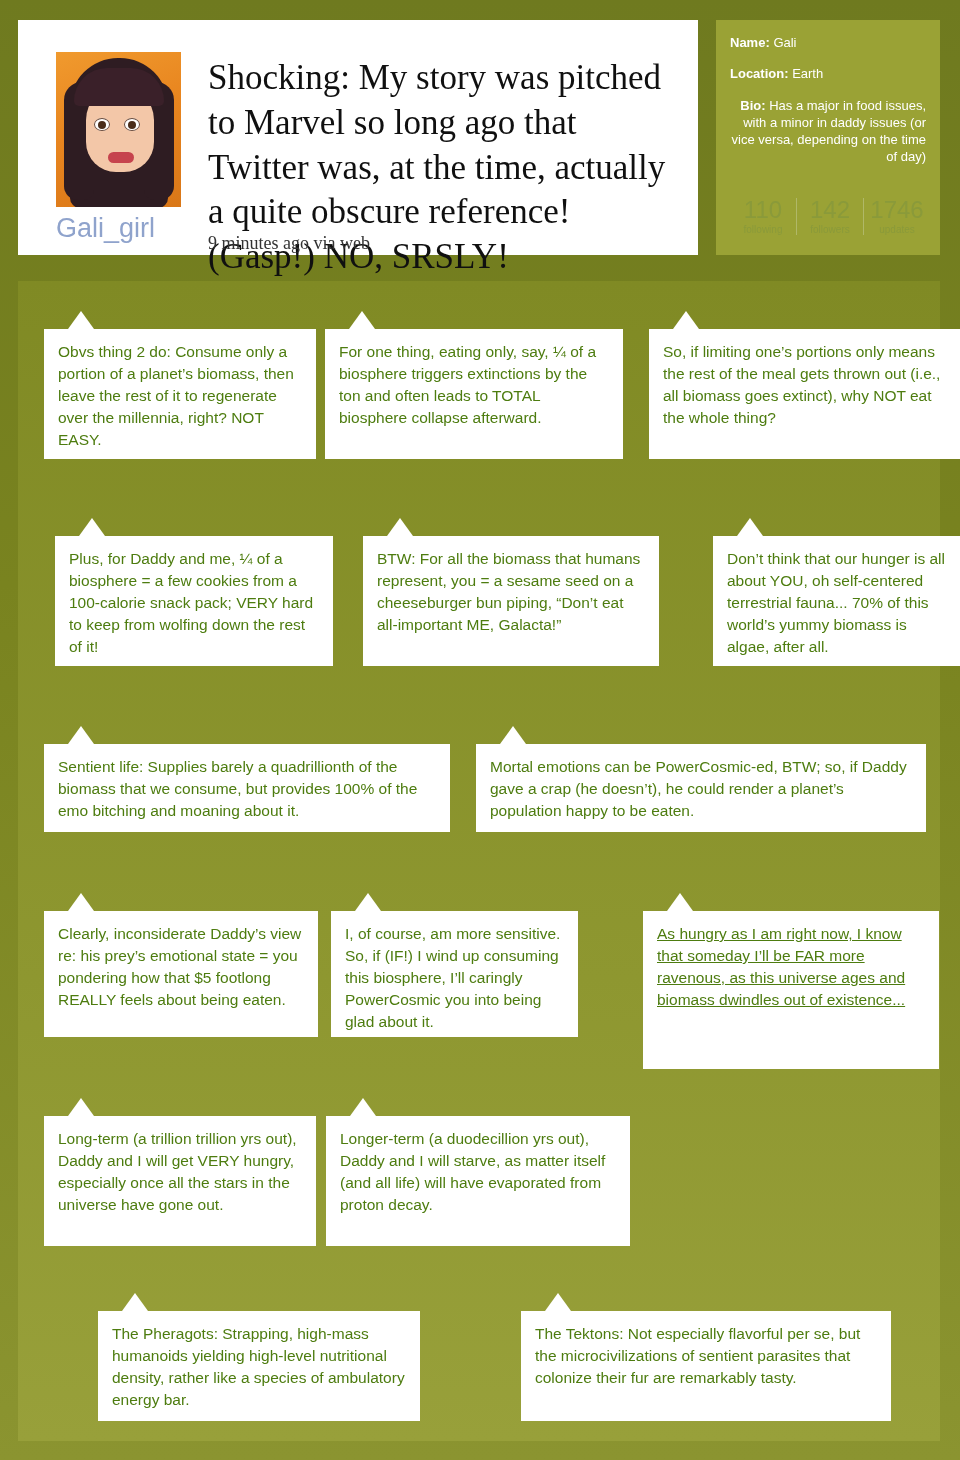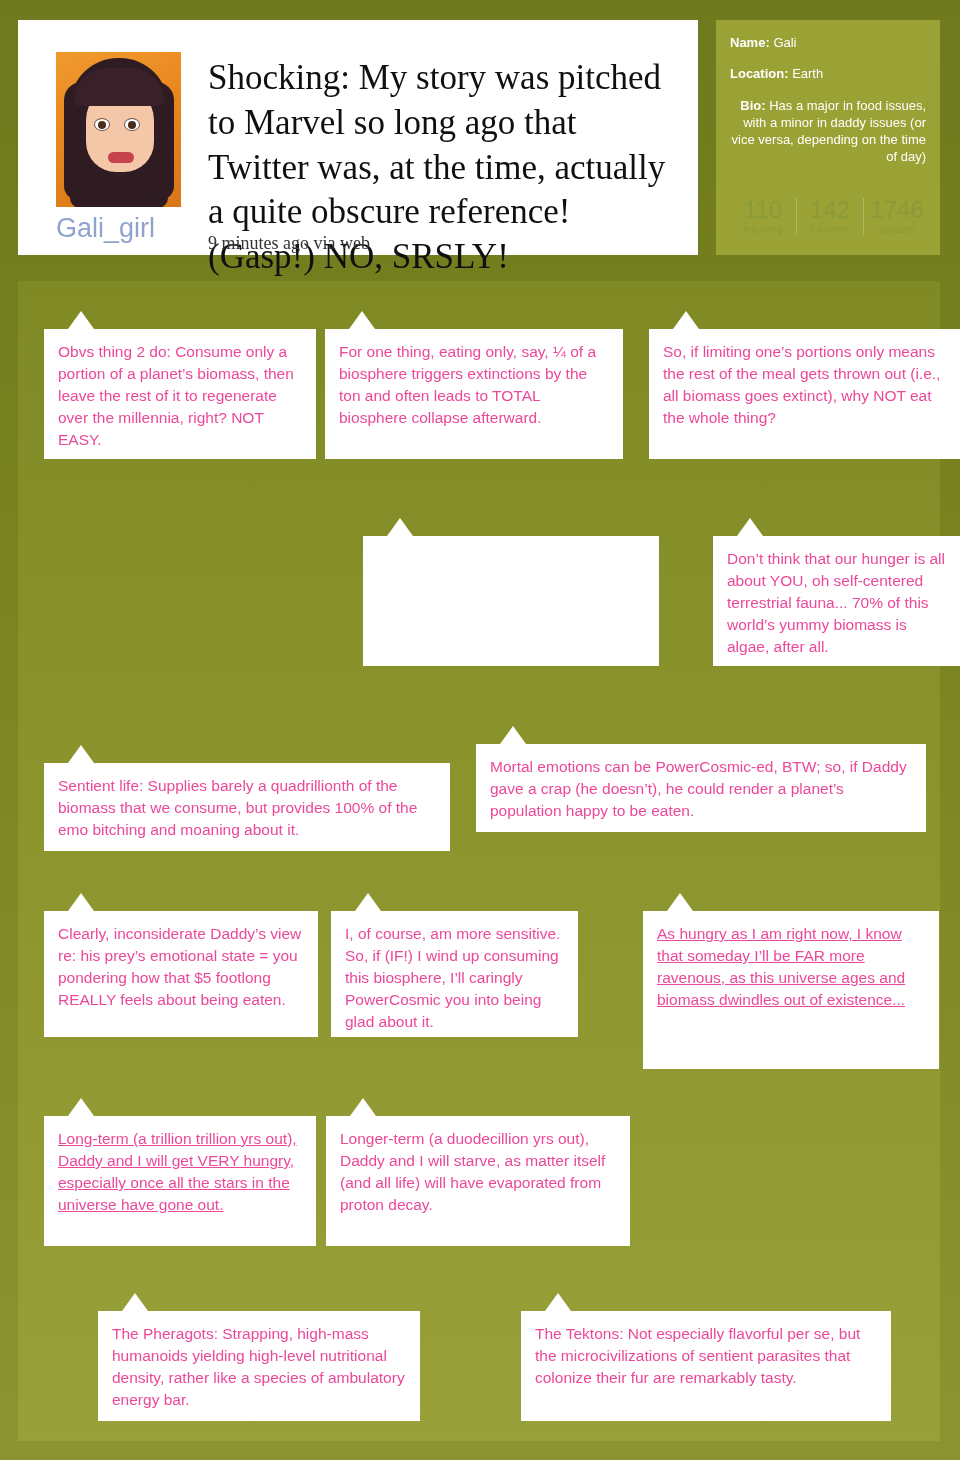"Obvs thing 2 do: Consume" .bubble { color: #ec4899 -> #4d7c0f }
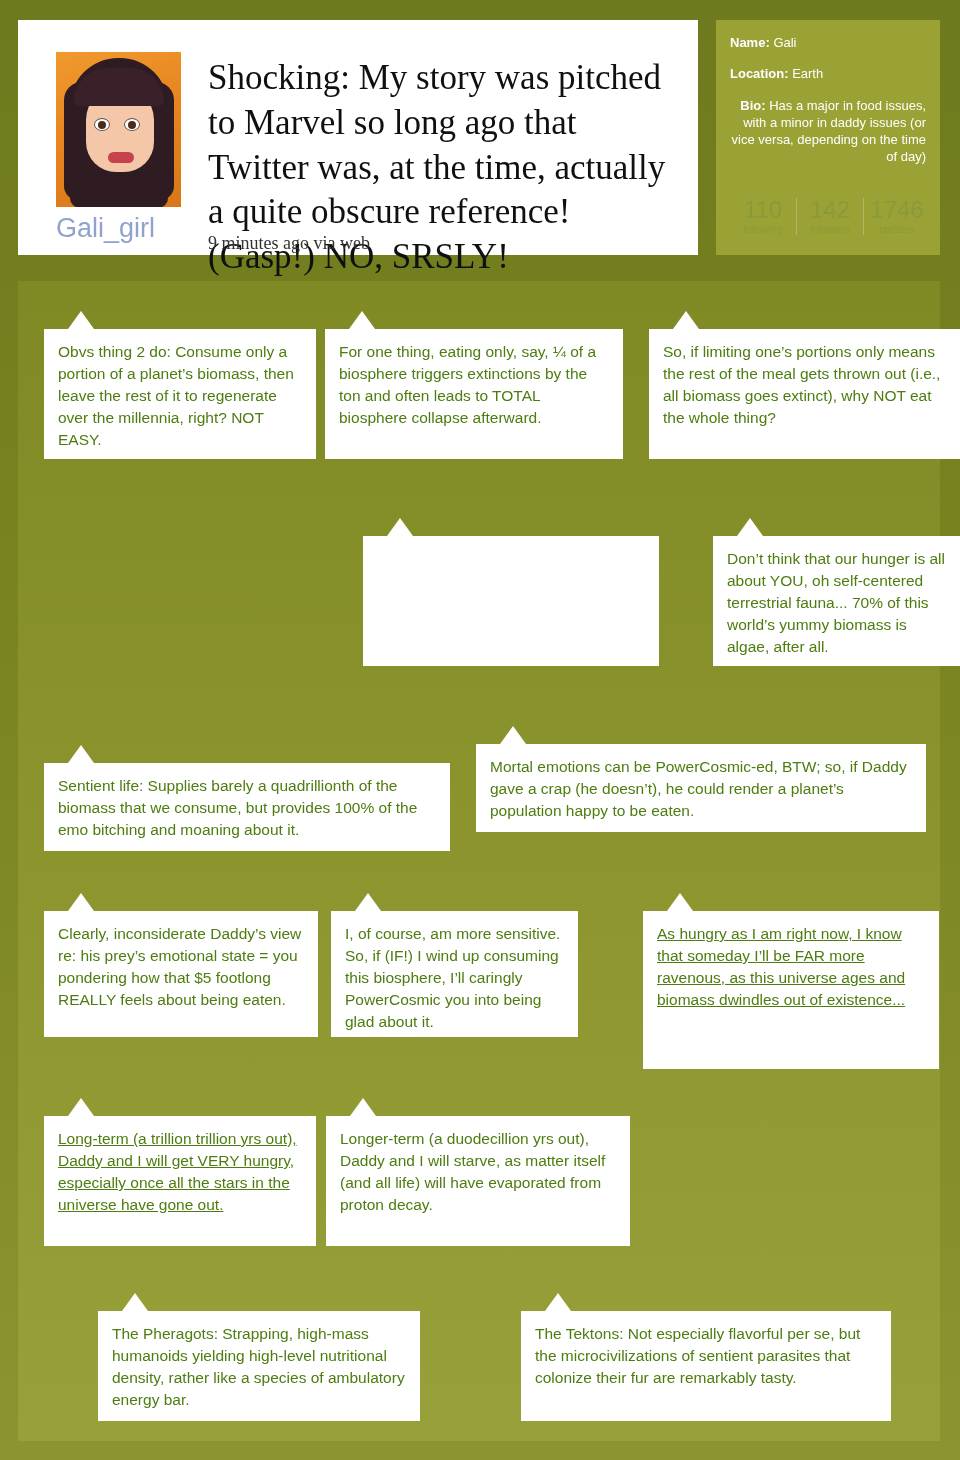"Plus, for Daddy and me," div.bubble { html: none -> <div> <div></div> <span>Plus, for Daddy and me, ¼ of a biosphere = a few cookies from a 100-calorie snack pack; VERY hard to keep from wolfing down the rest of it!</span> </div> }
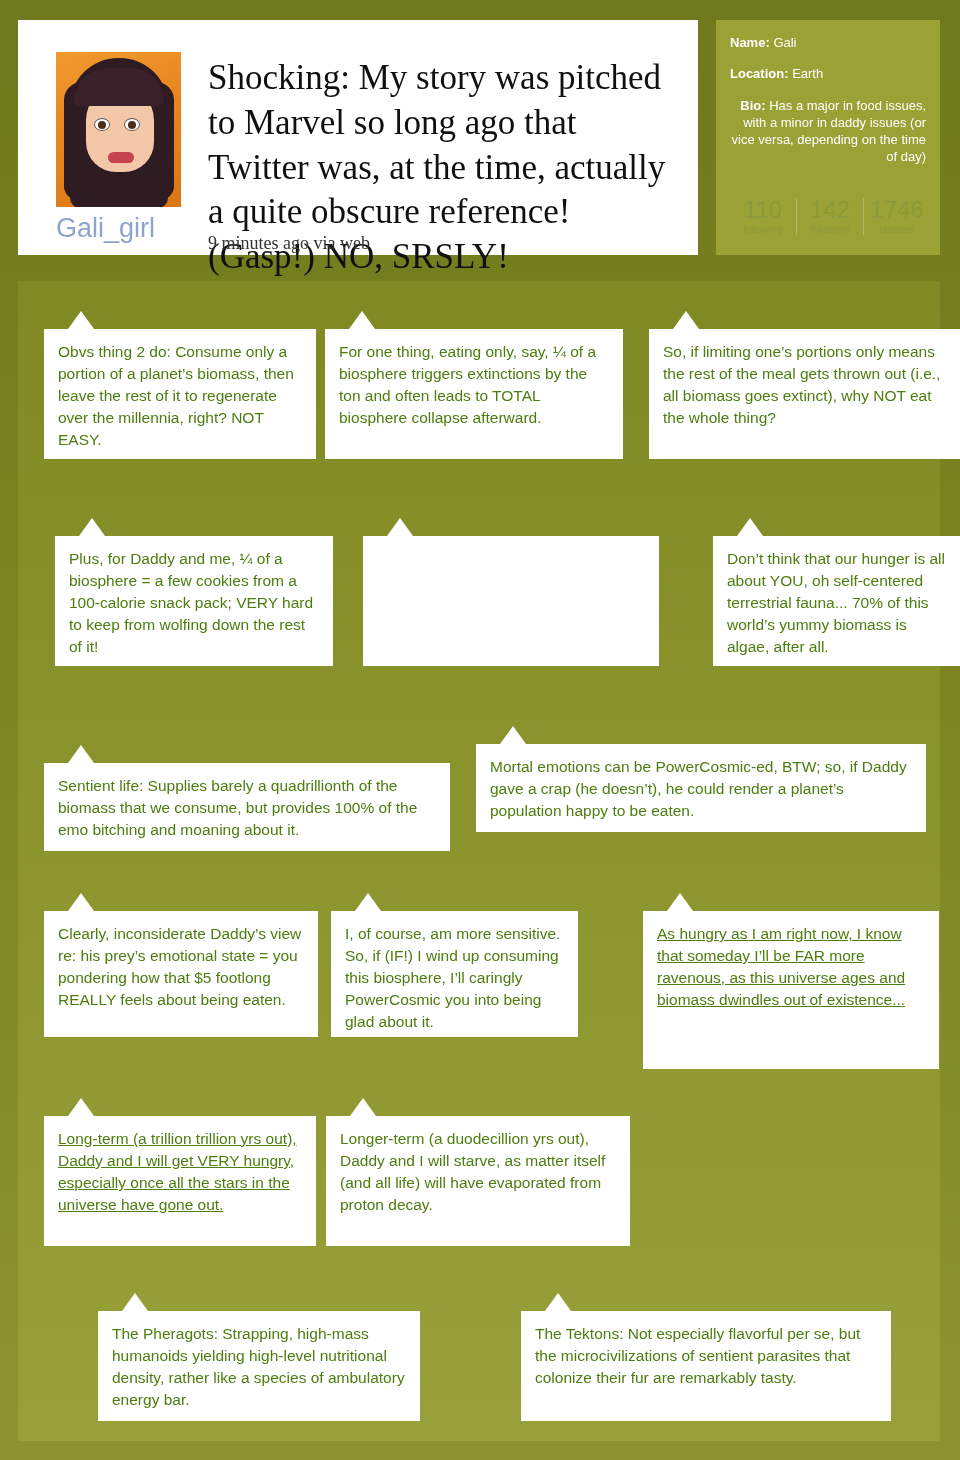"BTW: For all the biomass" span { html: none -> <span>BTW: For all the biomass that humans represent, you = a sesame seed on a cheeseburger bun piping, “Don’t eat all-important ME, Galacta!”</span> }
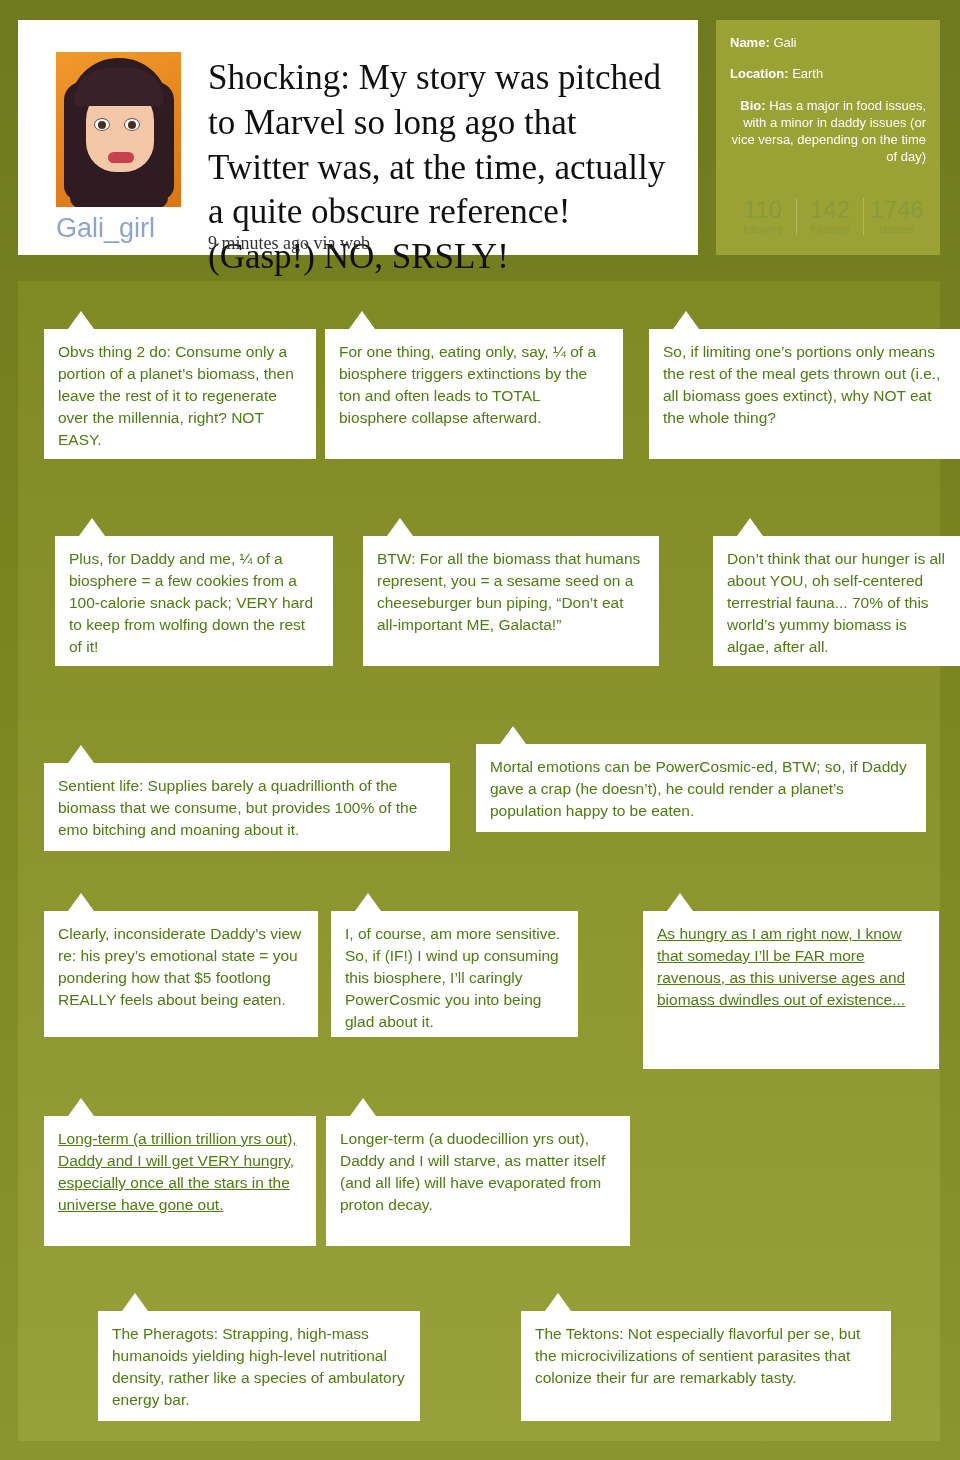"Sentient life: Supplies barely a" div.bubble { top: 482px -> 463px }
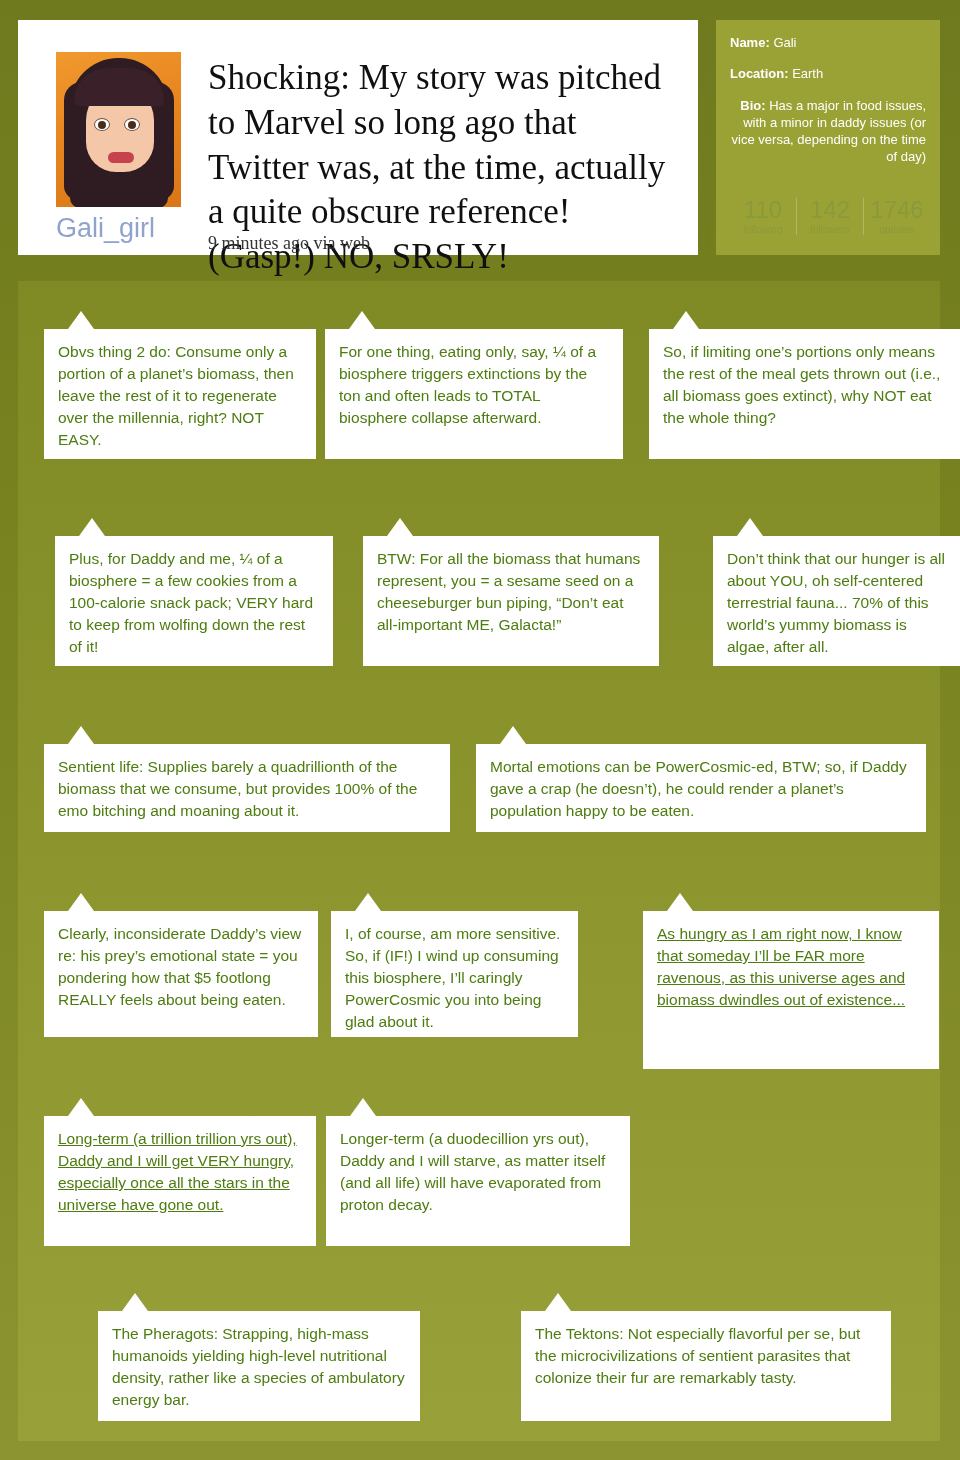"Long-term (a trillion trillion yrs" div.bubble { text-decoration: underline -> none }
